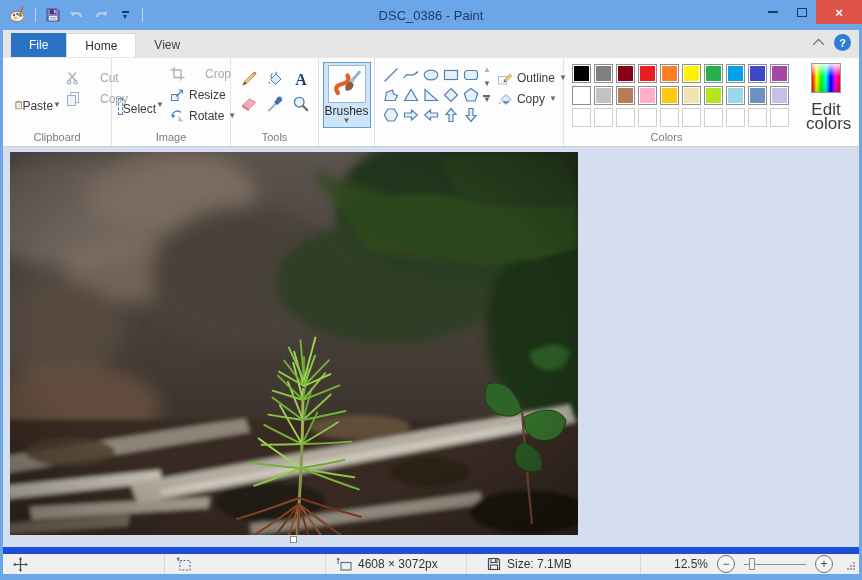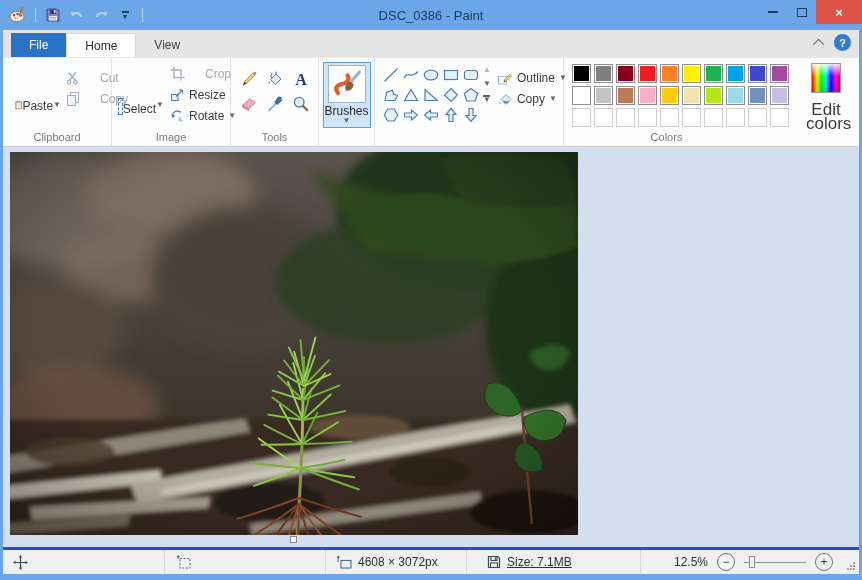"4608 × 3072px" .statusbar { border-top: 3px solid #1d4ed8 -> 7px solid #1d4ed8 }
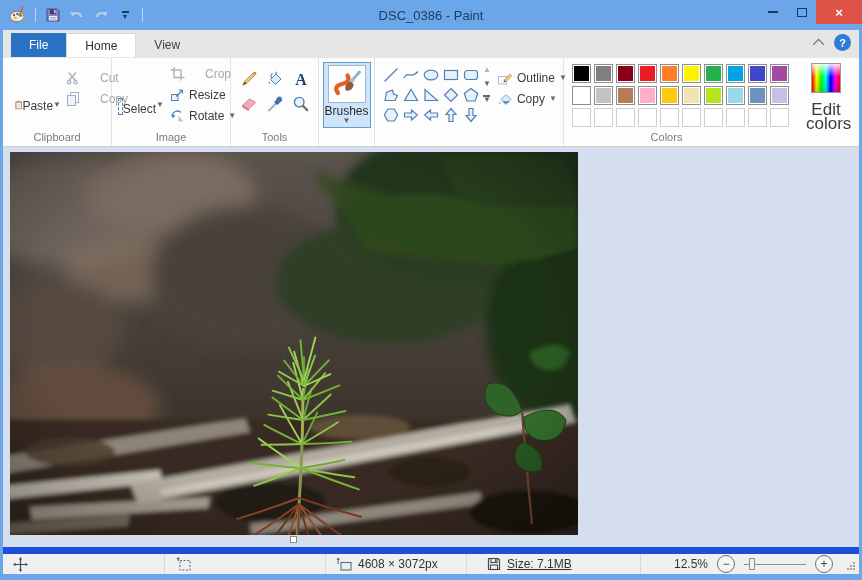"Size: 7.1MB" .sb-sec.s4 { text-decoration: underline -> none }
